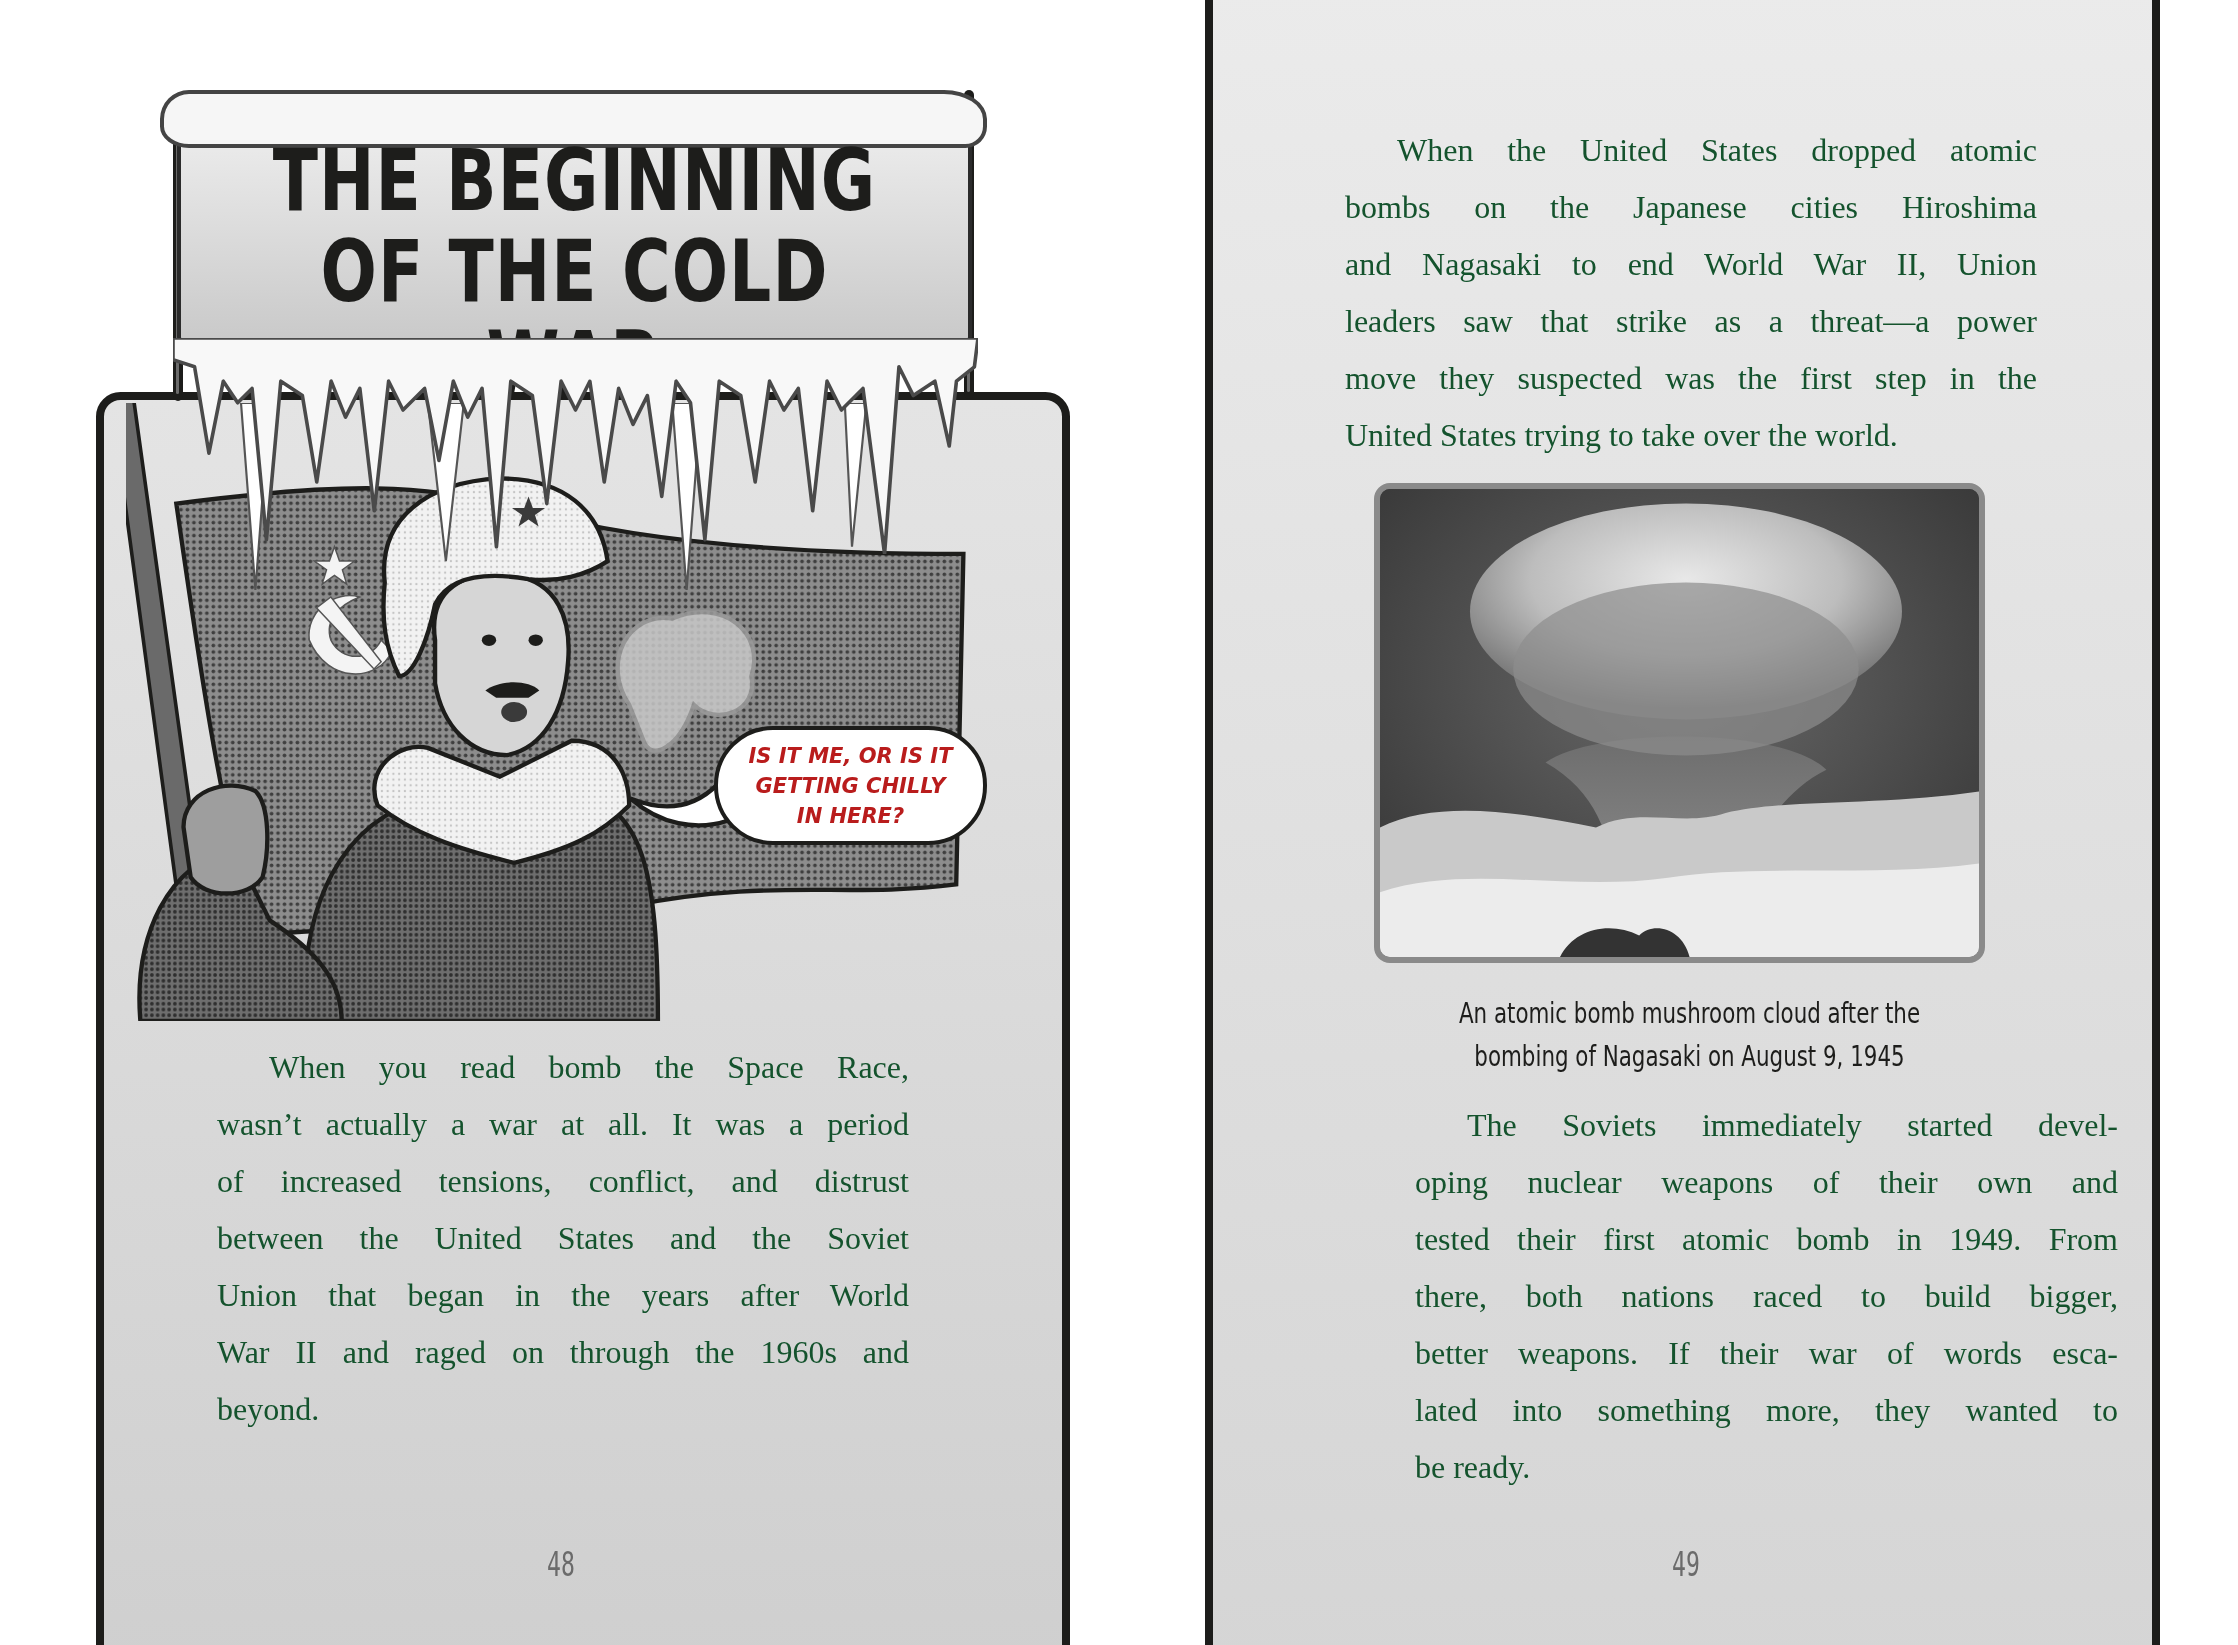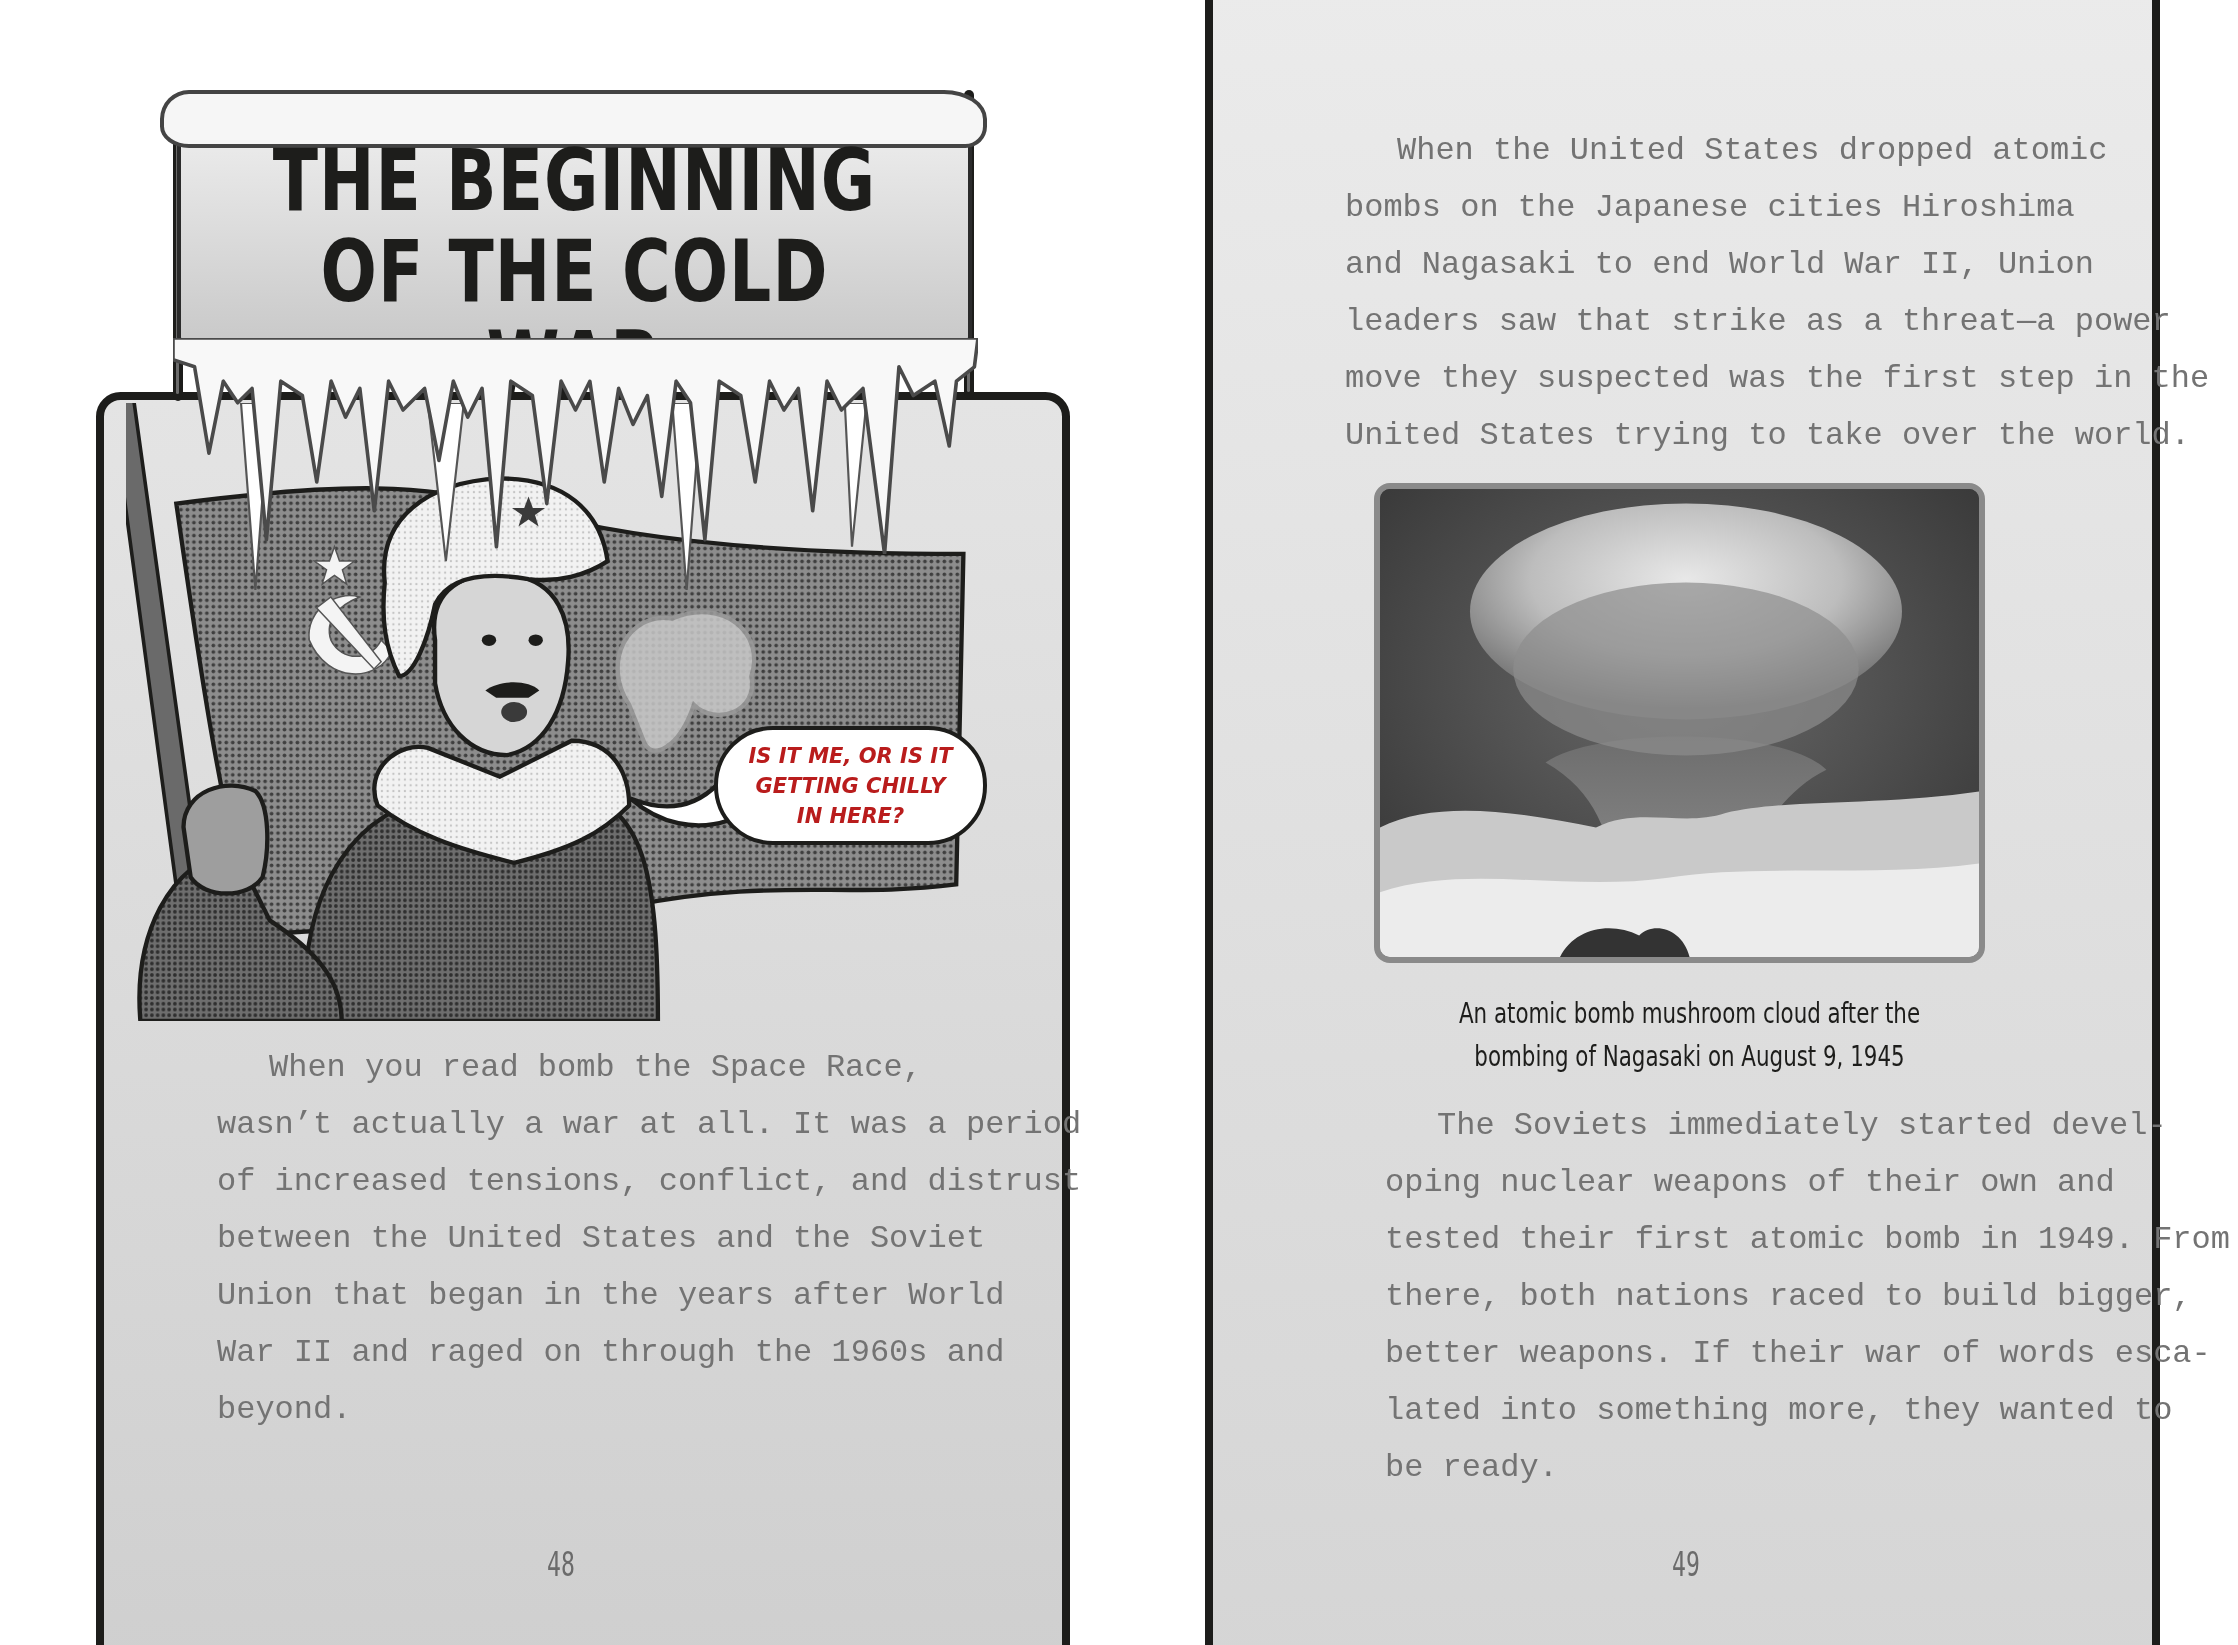"When the United States dropped" .body-text { color: #737373 -> #14532d; font-family: Liberation Mono, monospace -> Liberation Serif, serif }
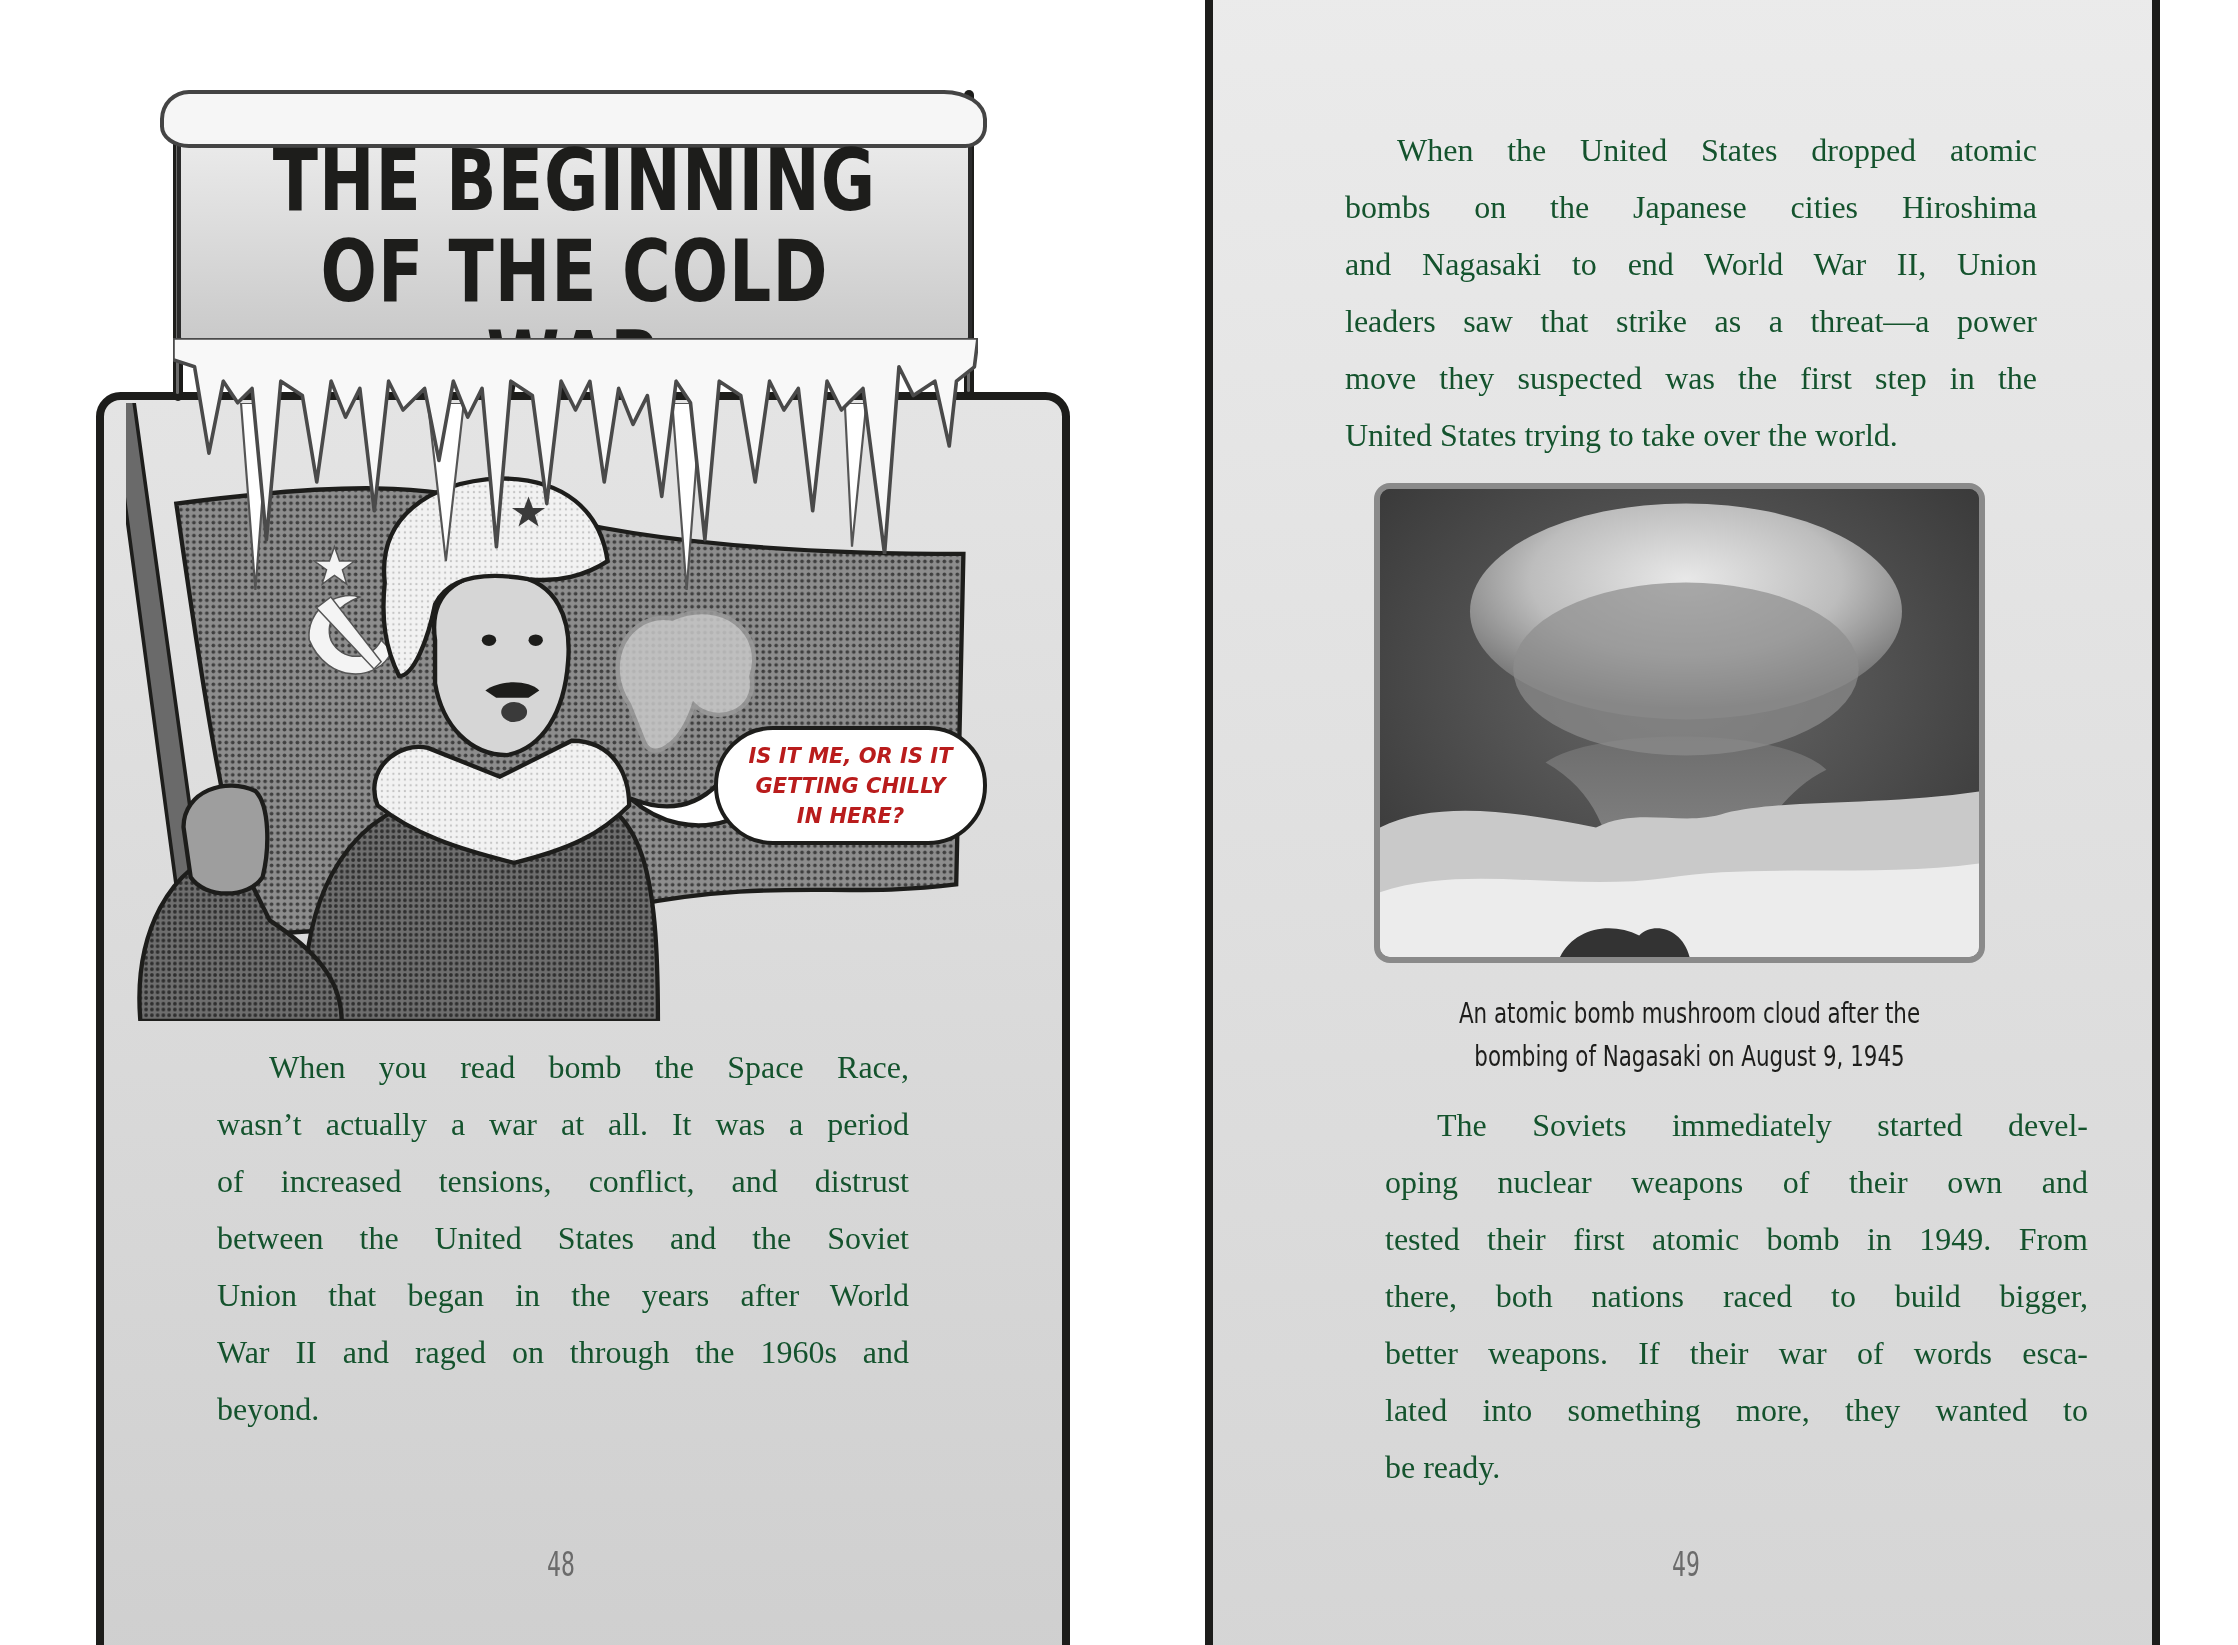"The Soviets immediately started devel-" .right-body-2 { left: 1385px -> 1415px }
